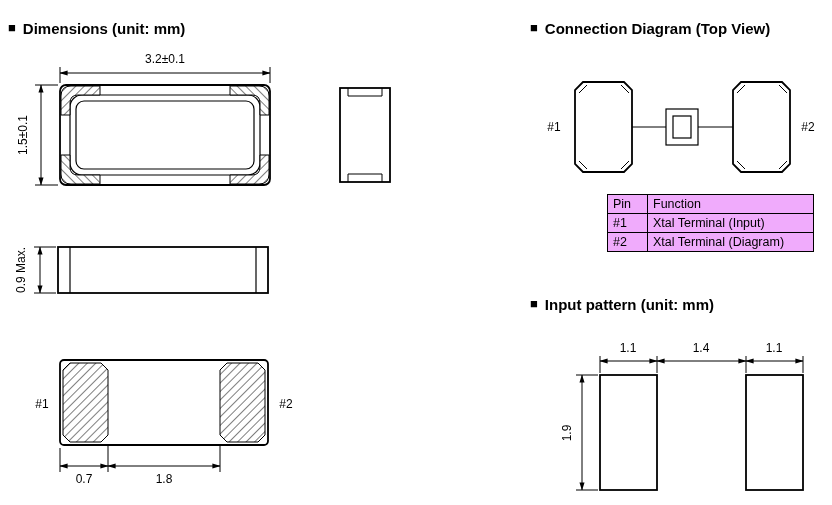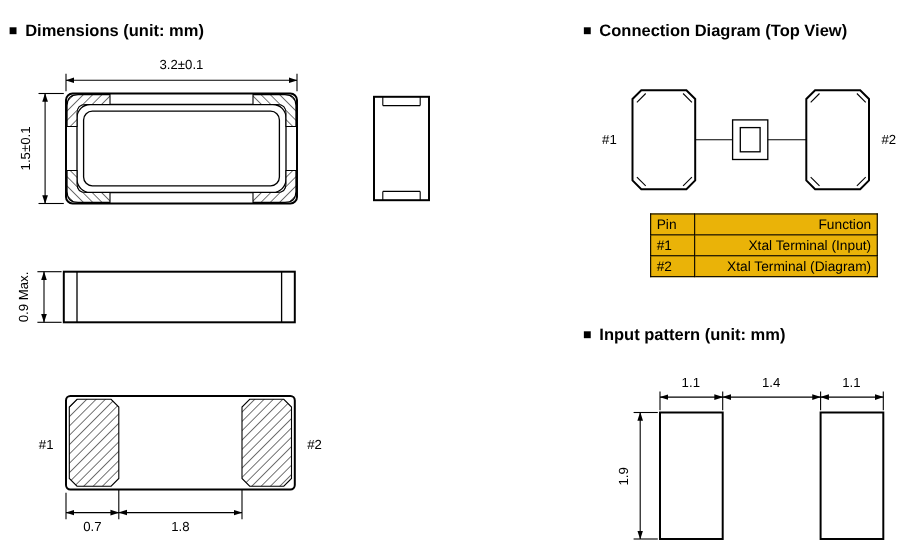"Pin" table.pinfn { background: #eab308 -> #f0abfc; left: 591px -> 607px }
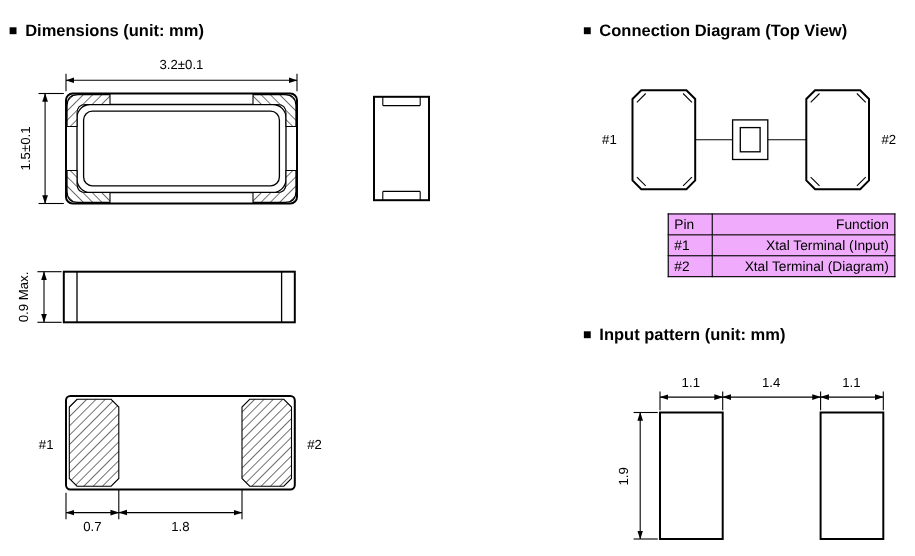"Function" table.pinfn th:last-child, table.pinfn td:last-child { text-align: right -> none }
